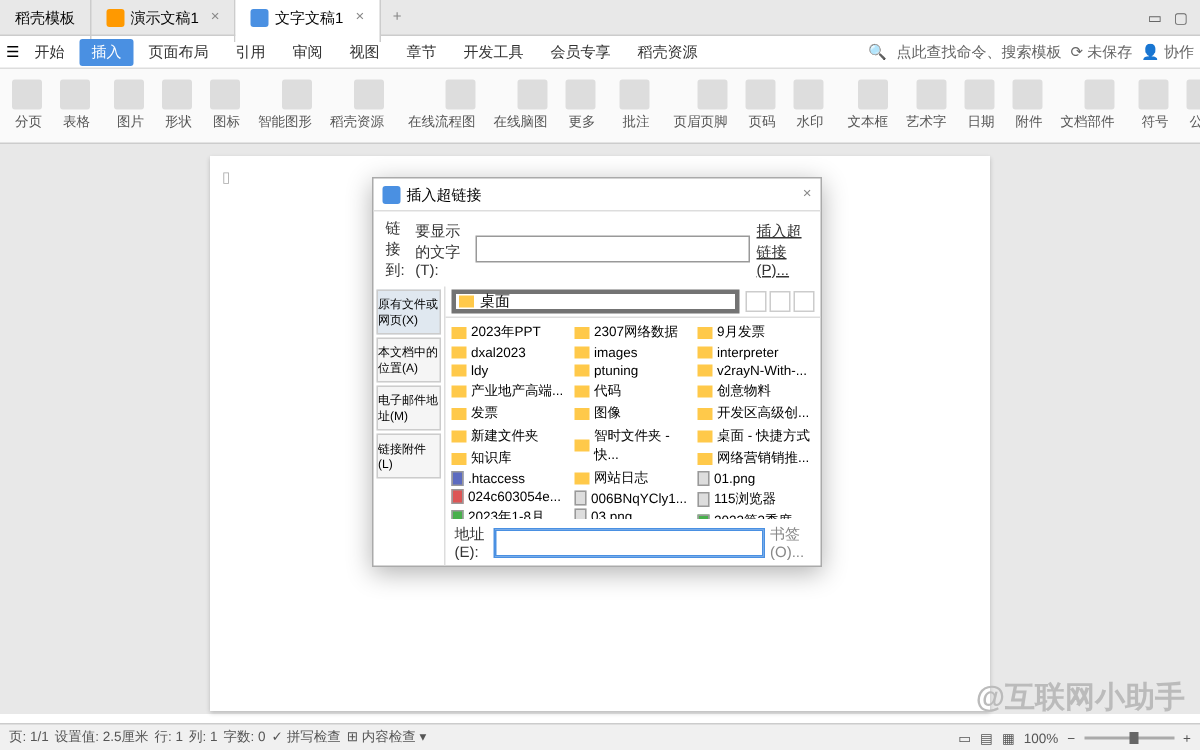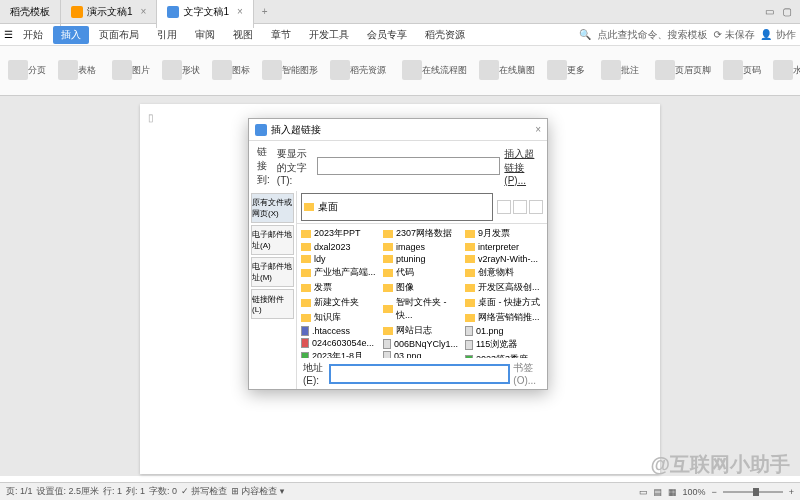"分页" .ribbon-group { align-items: center -> flex-end; flex-direction: none -> column }
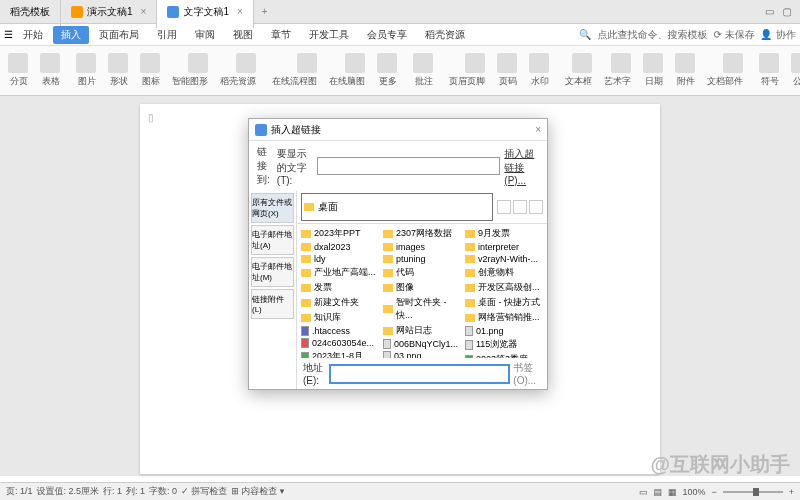"桌面" .path-select { border: 1px solid #737373 -> 3px solid #737373; height: 28px -> 16px }
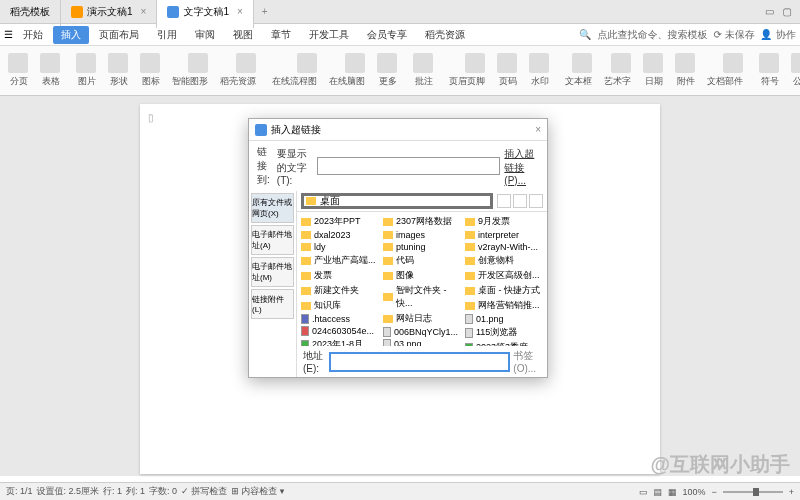"电子邮件地址(A)" div.nav-btn { text: 电子邮件地址 -> 本文档中的位置 }
